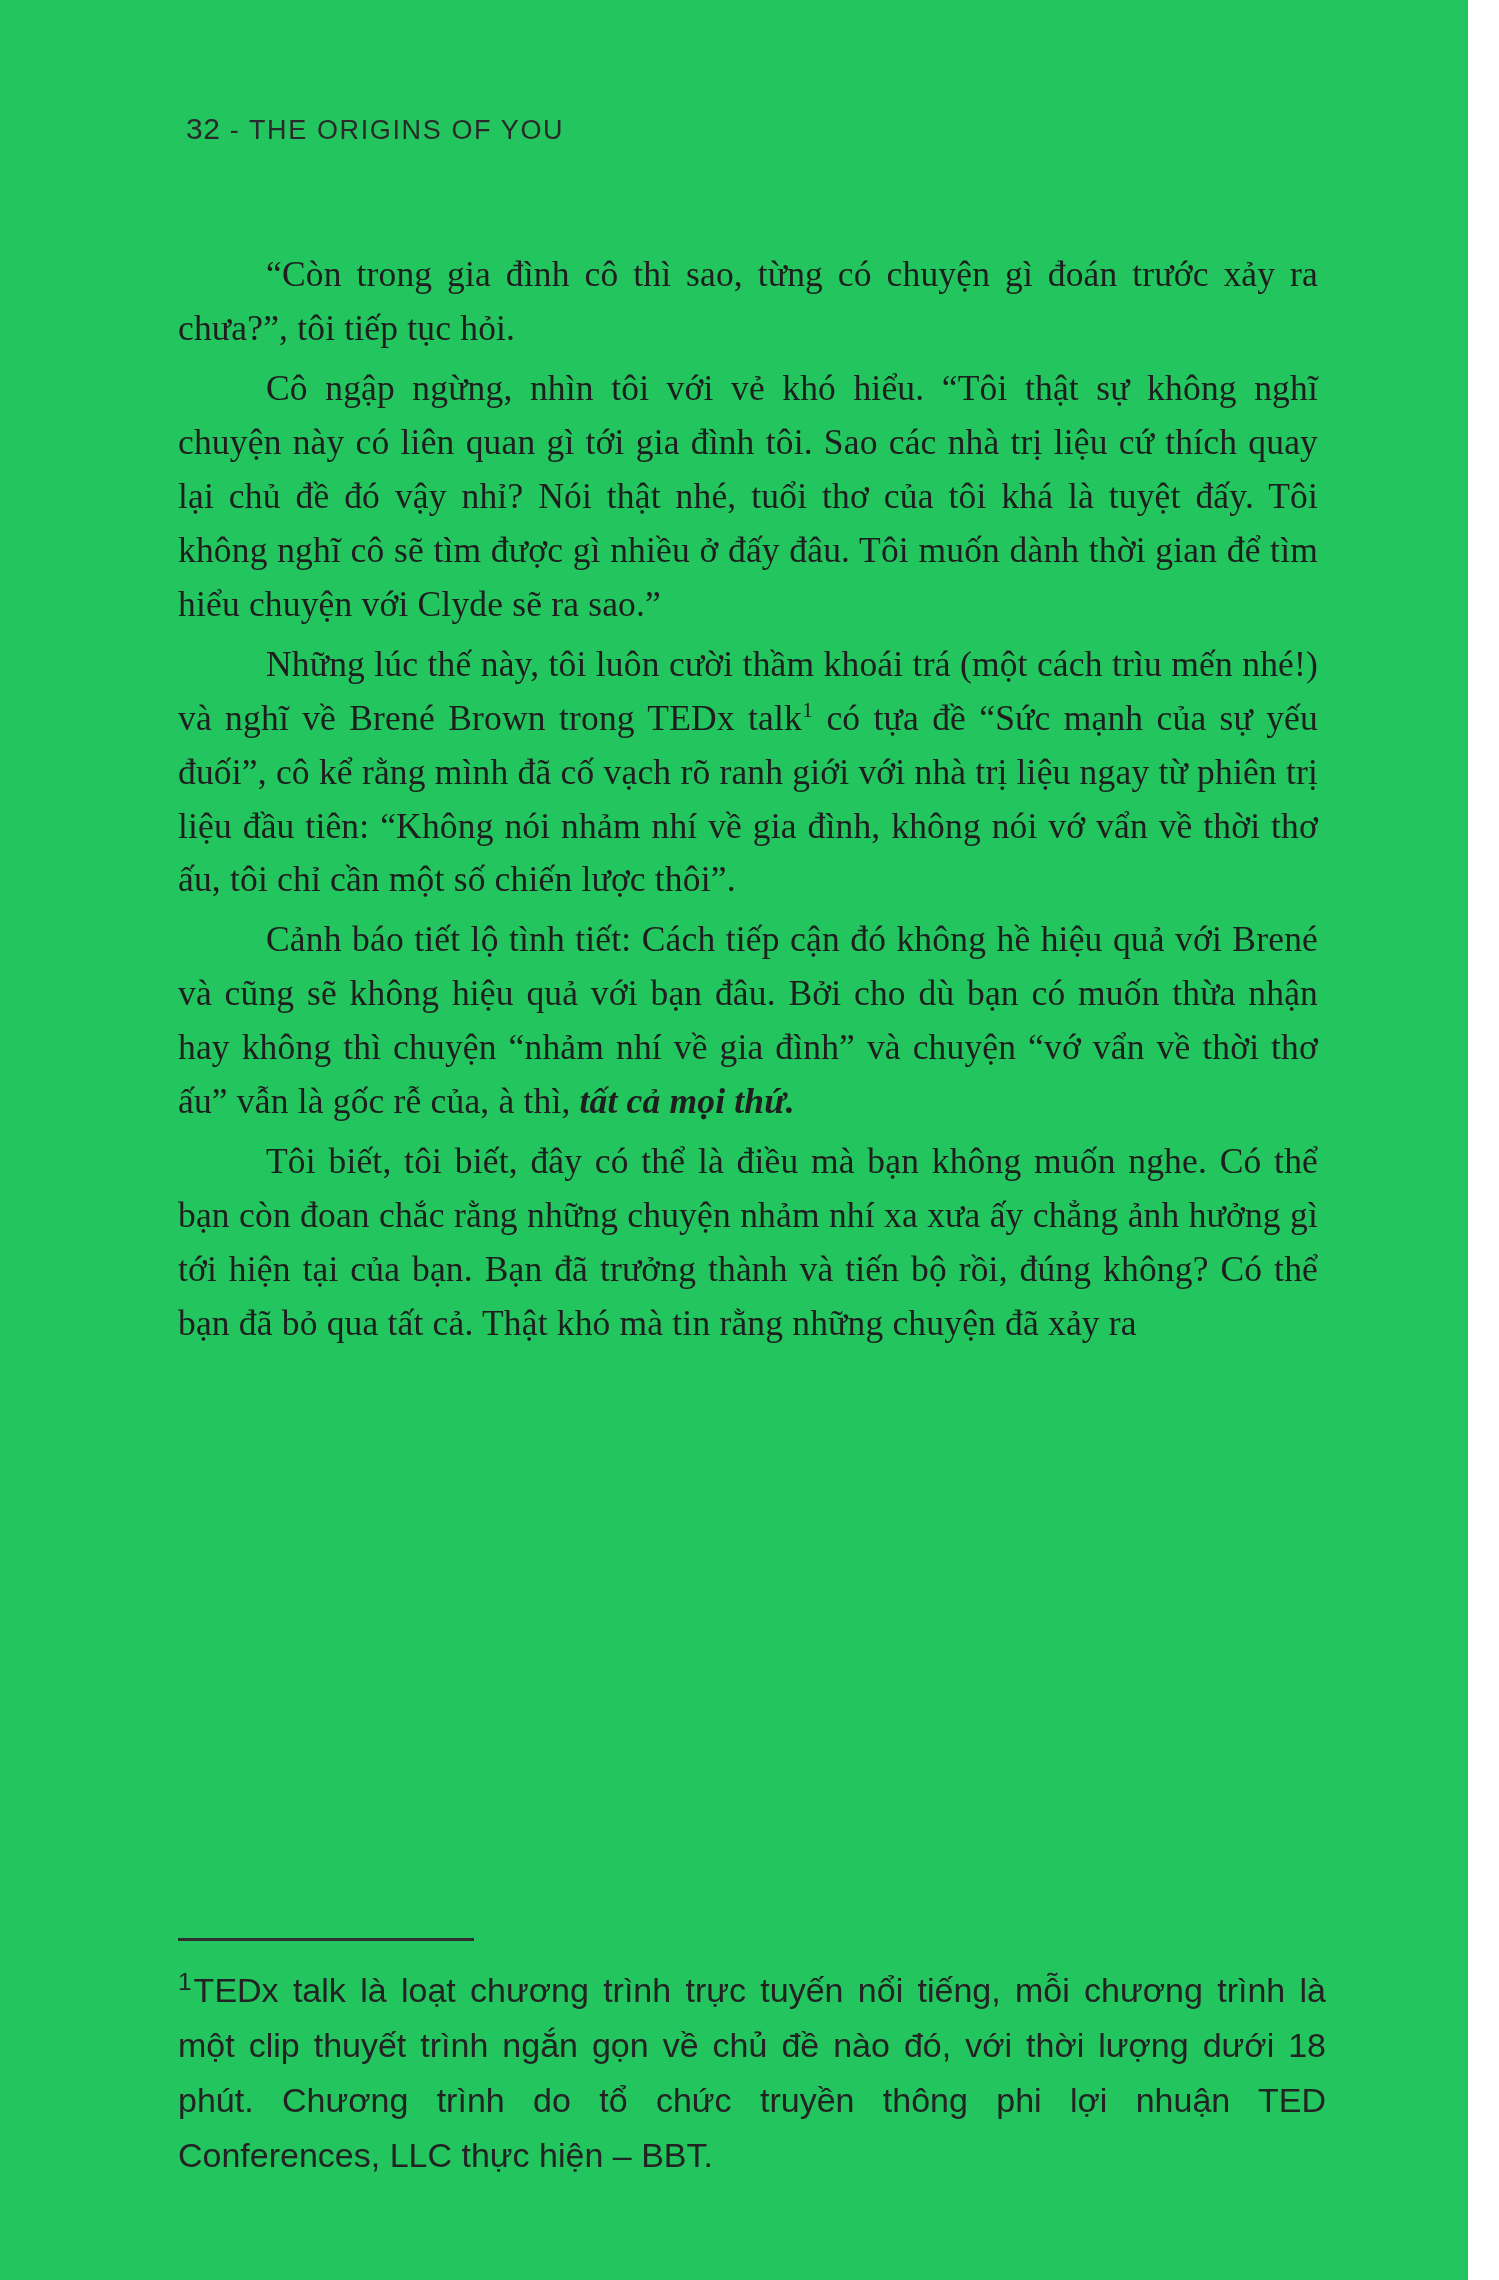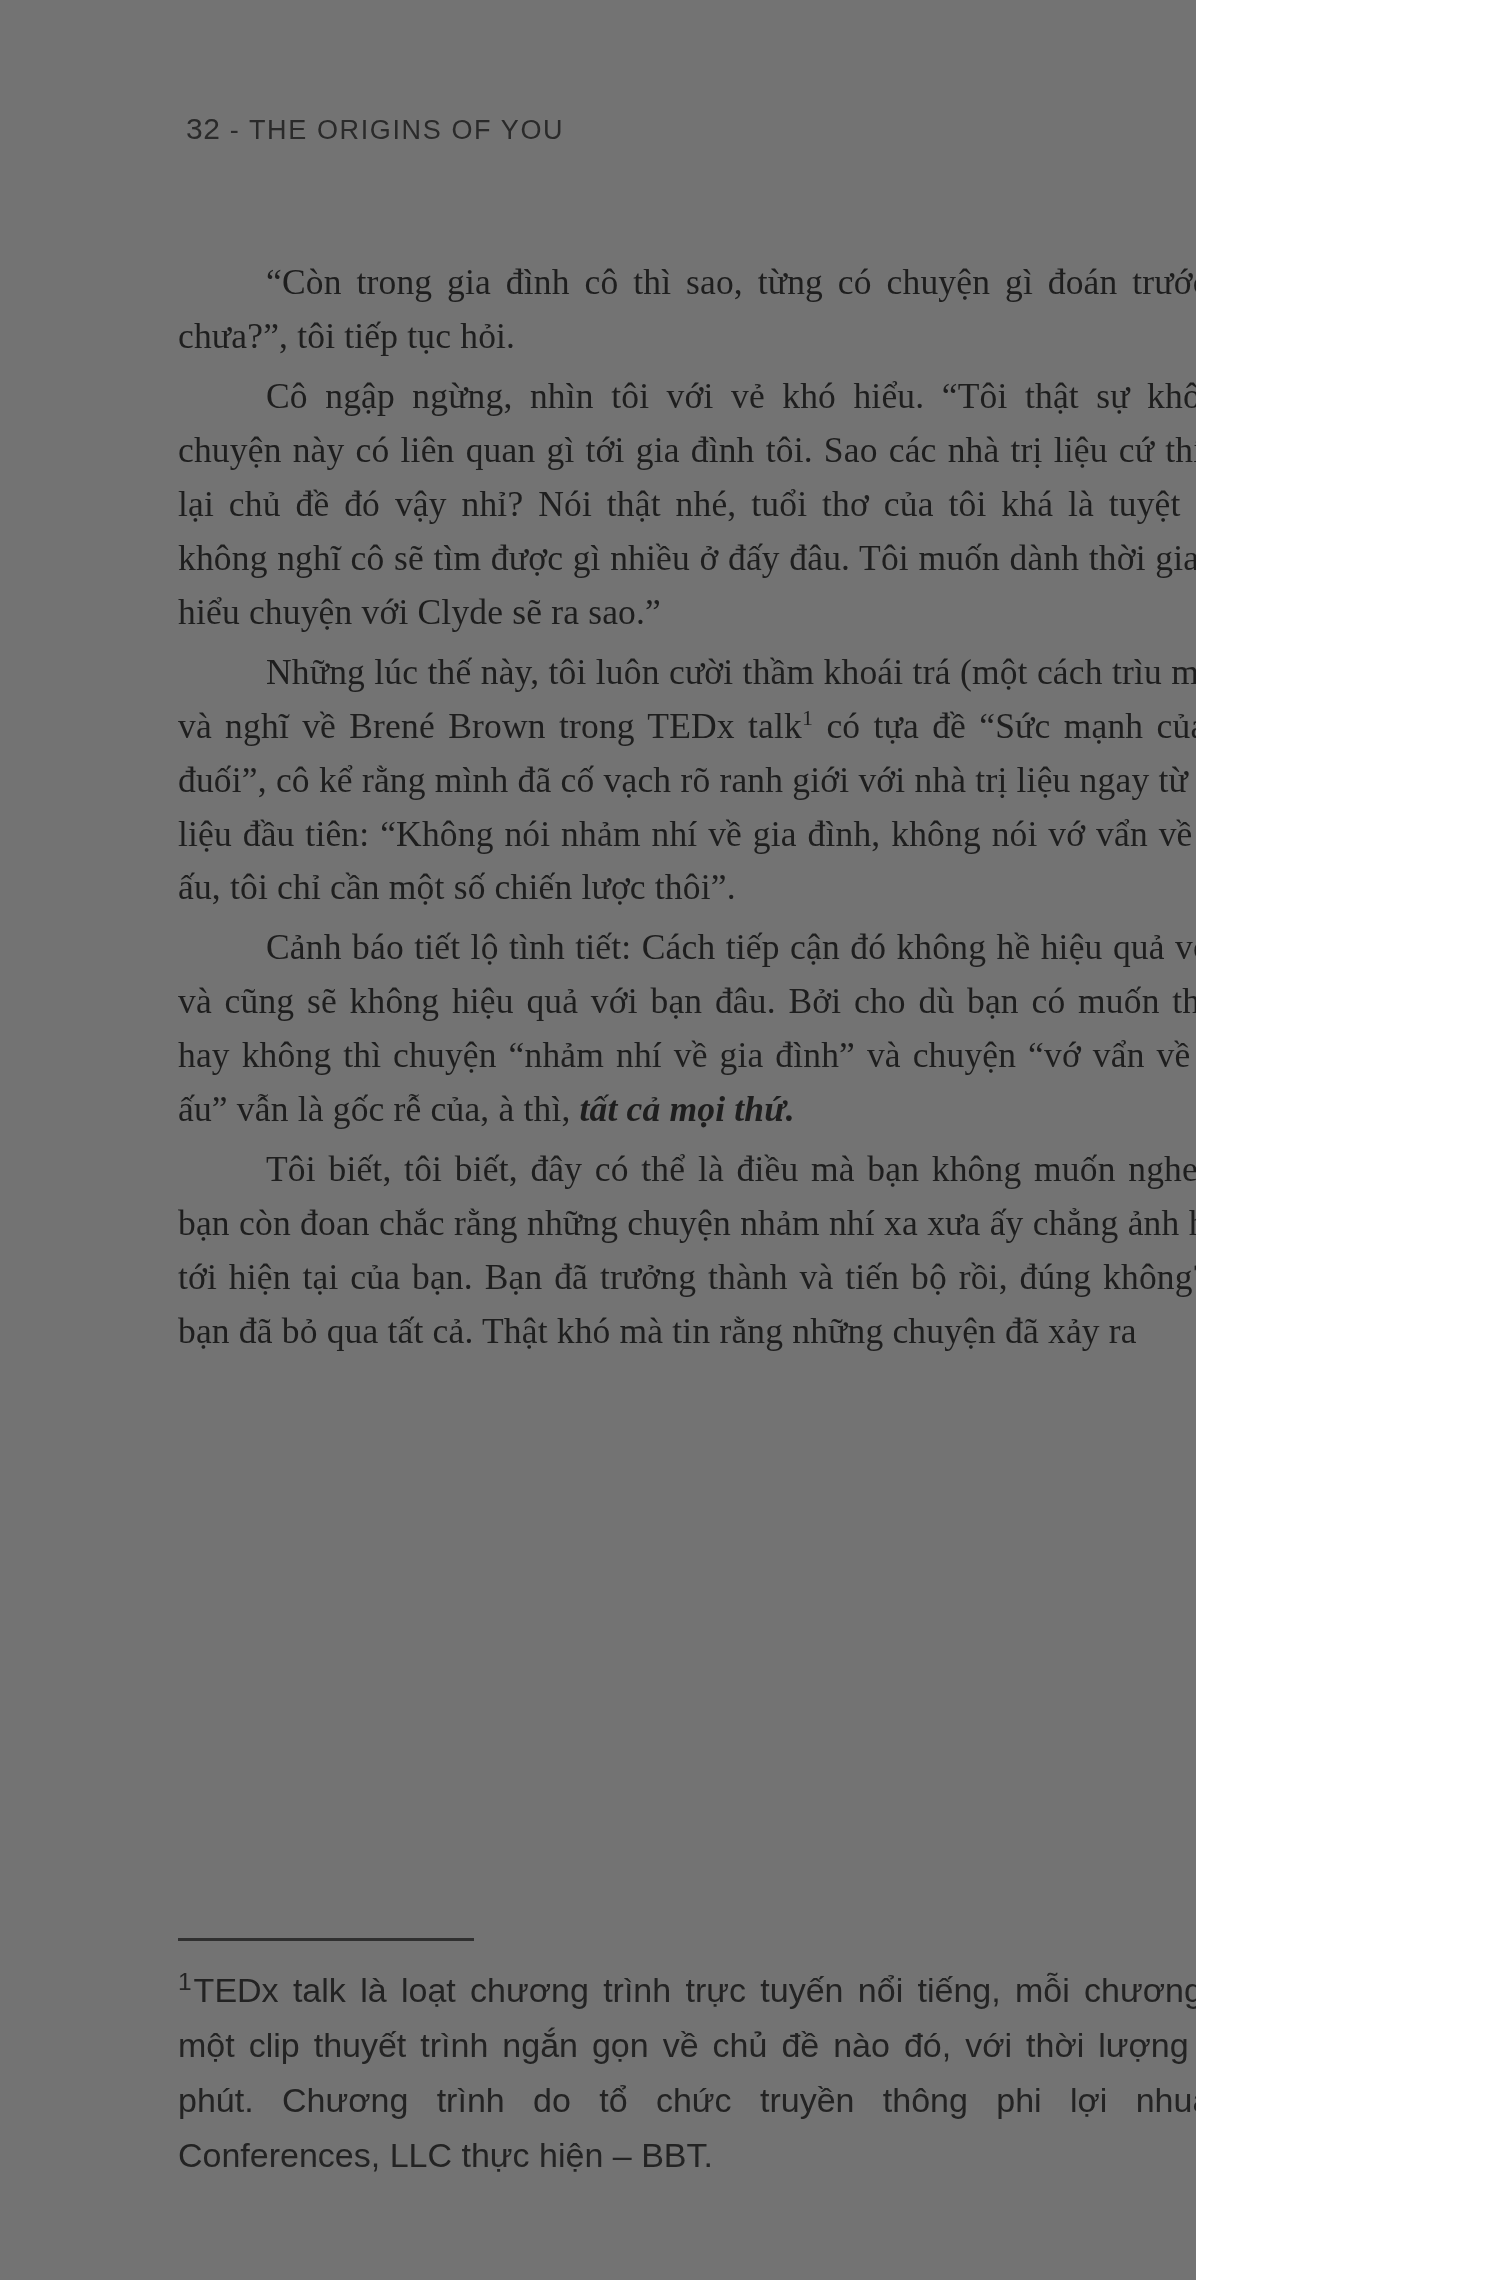"32 - THE ORIGINS OF" .page { background: #737373 -> #22c55e; width: 1196px -> 1468px }
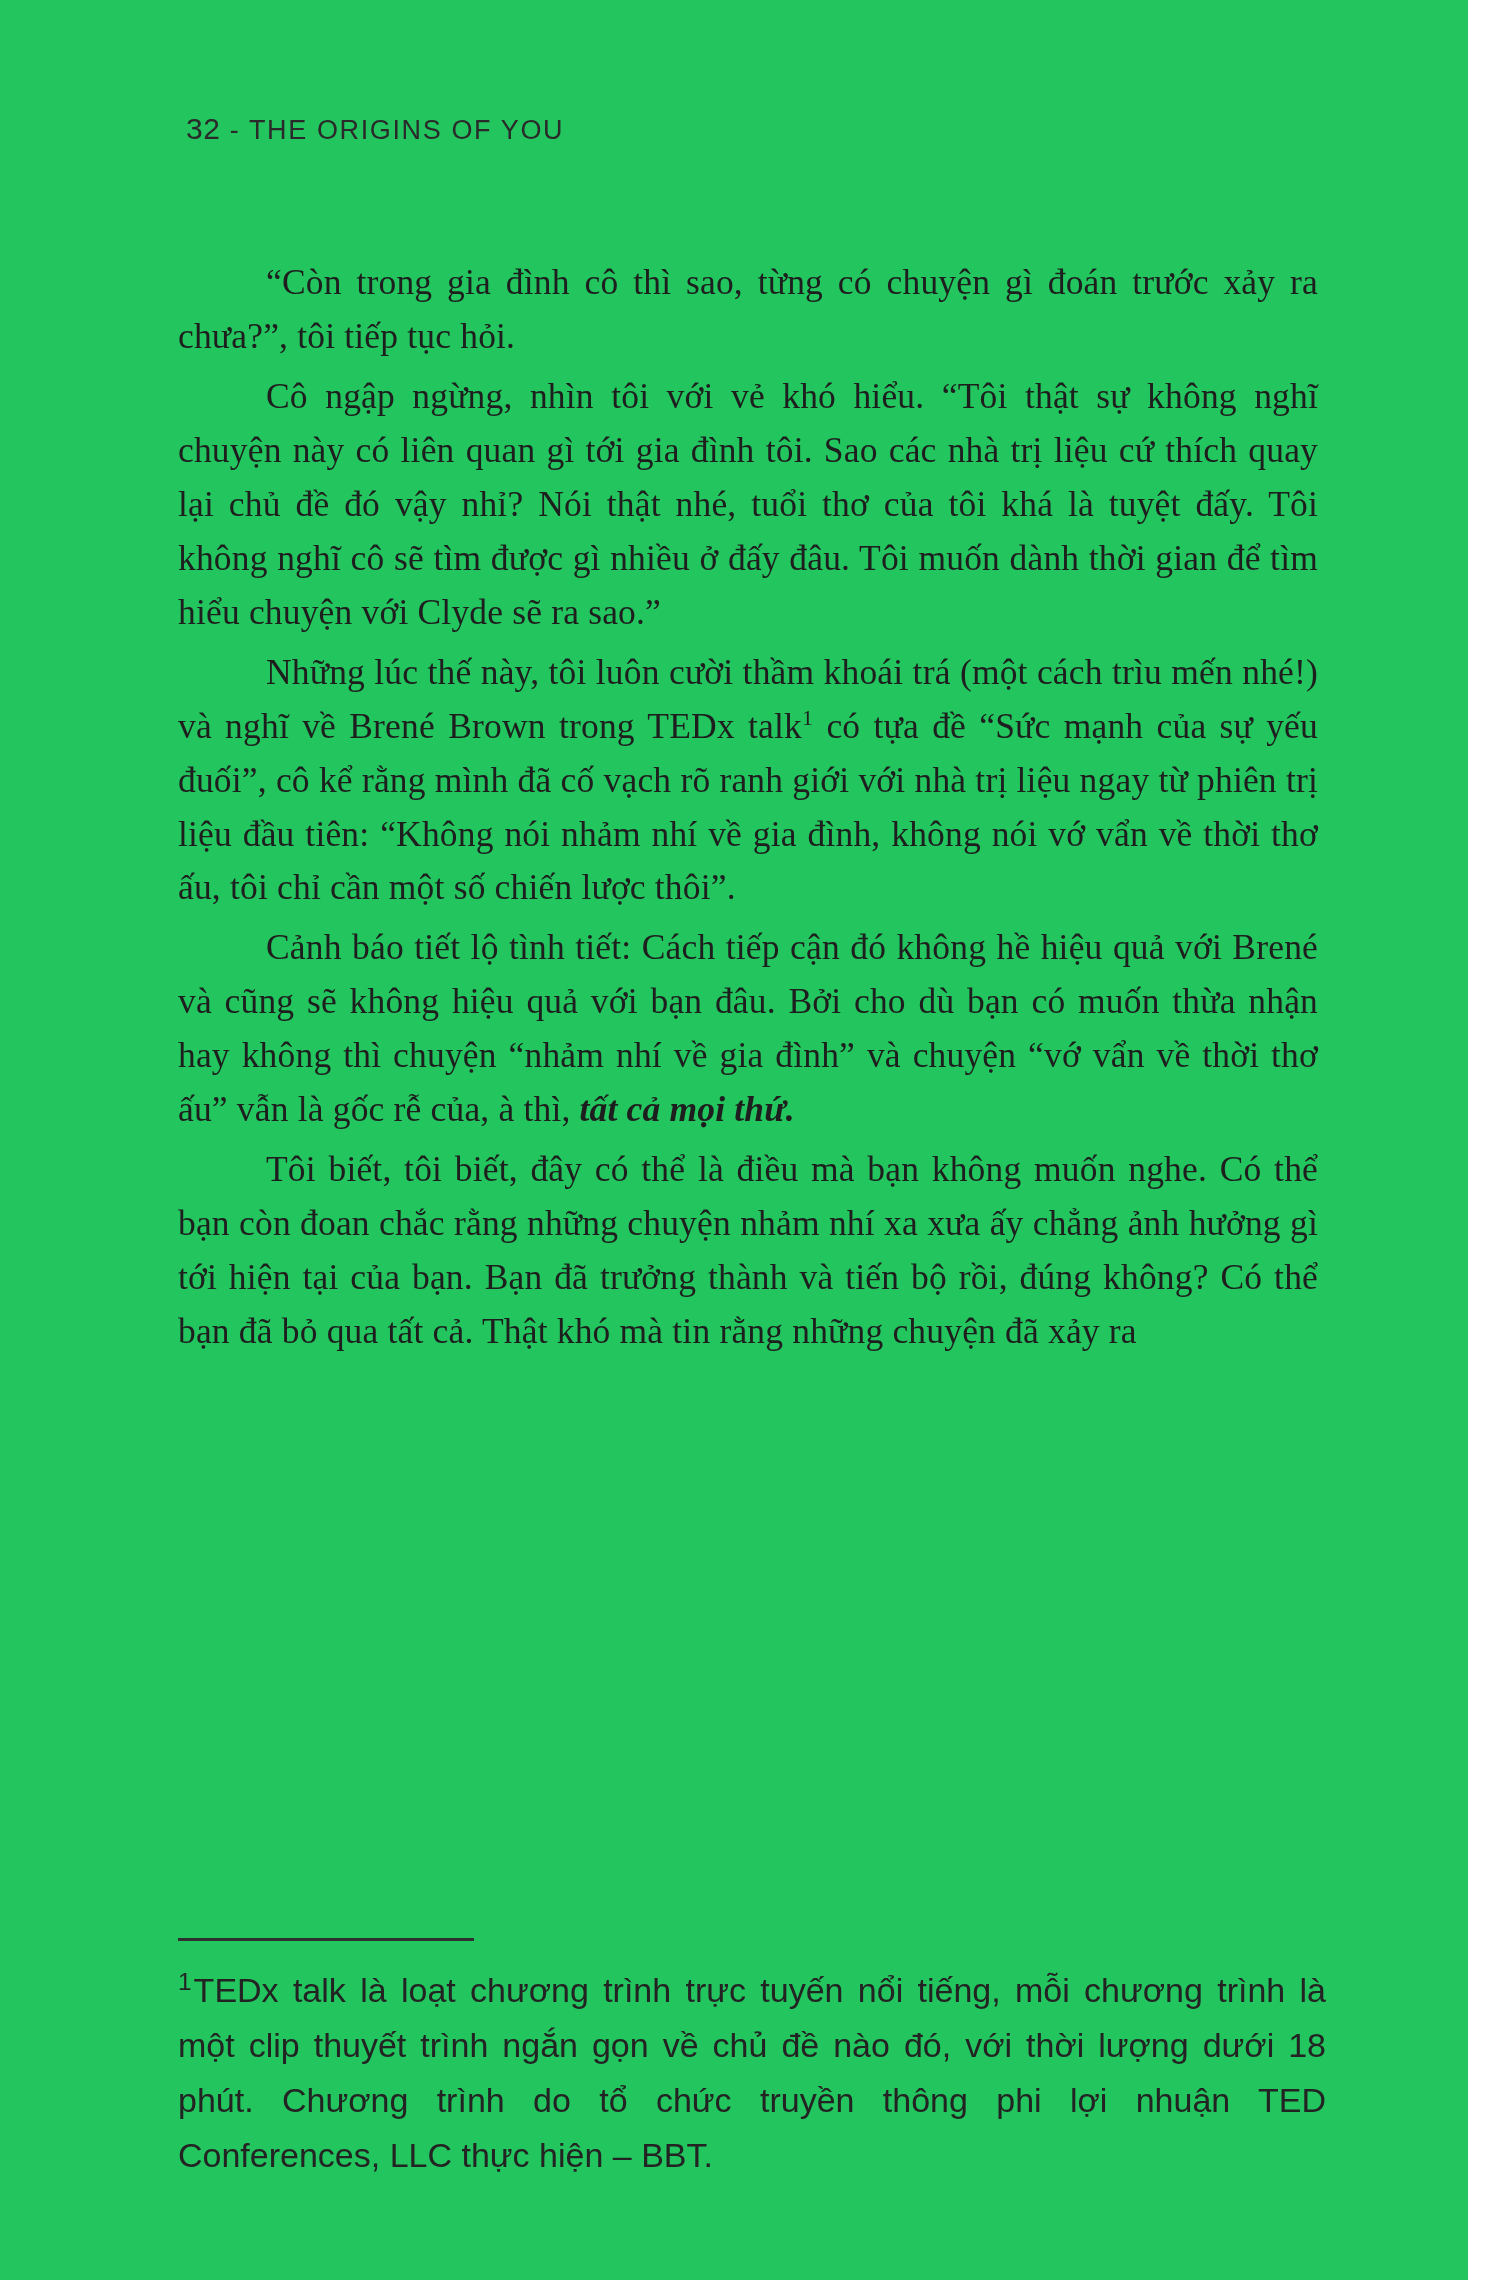"“Còn trong gia đình cô" .body-col { margin-top: 8px -> none }
